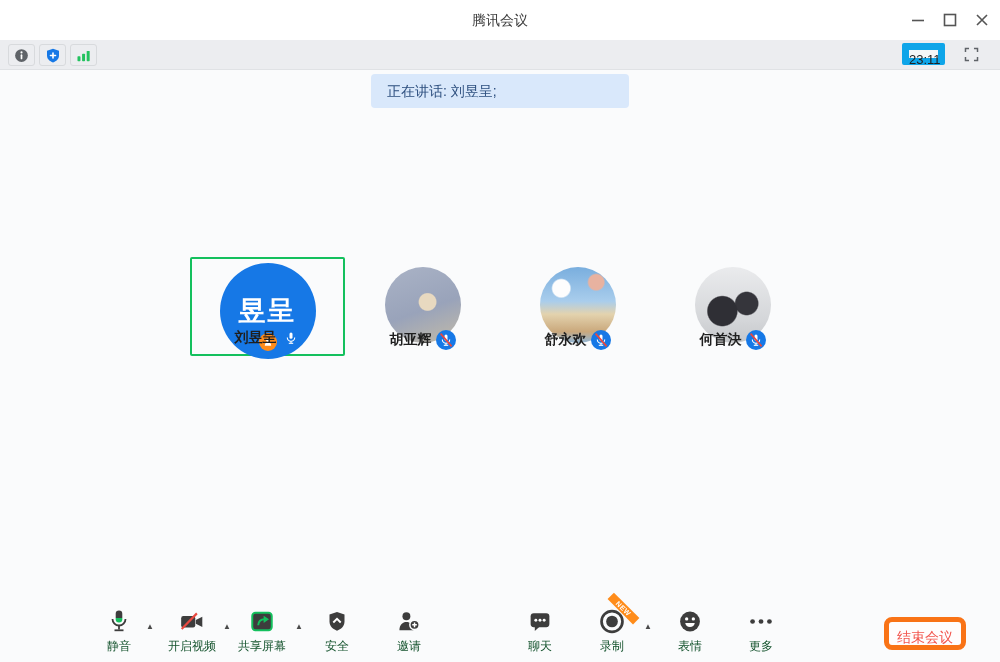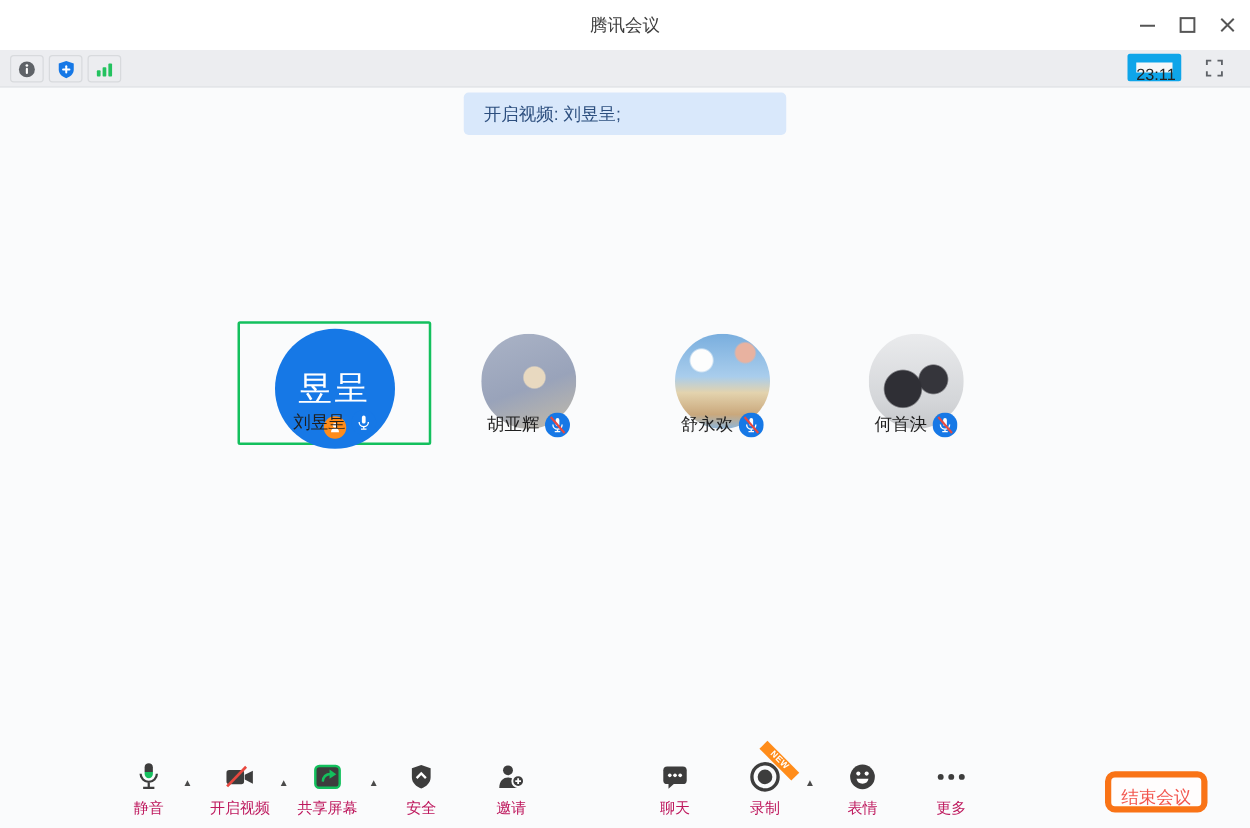"开启视频: 刘昱呈;" div.banner { text: 开启视频 -> 正在讲话 }
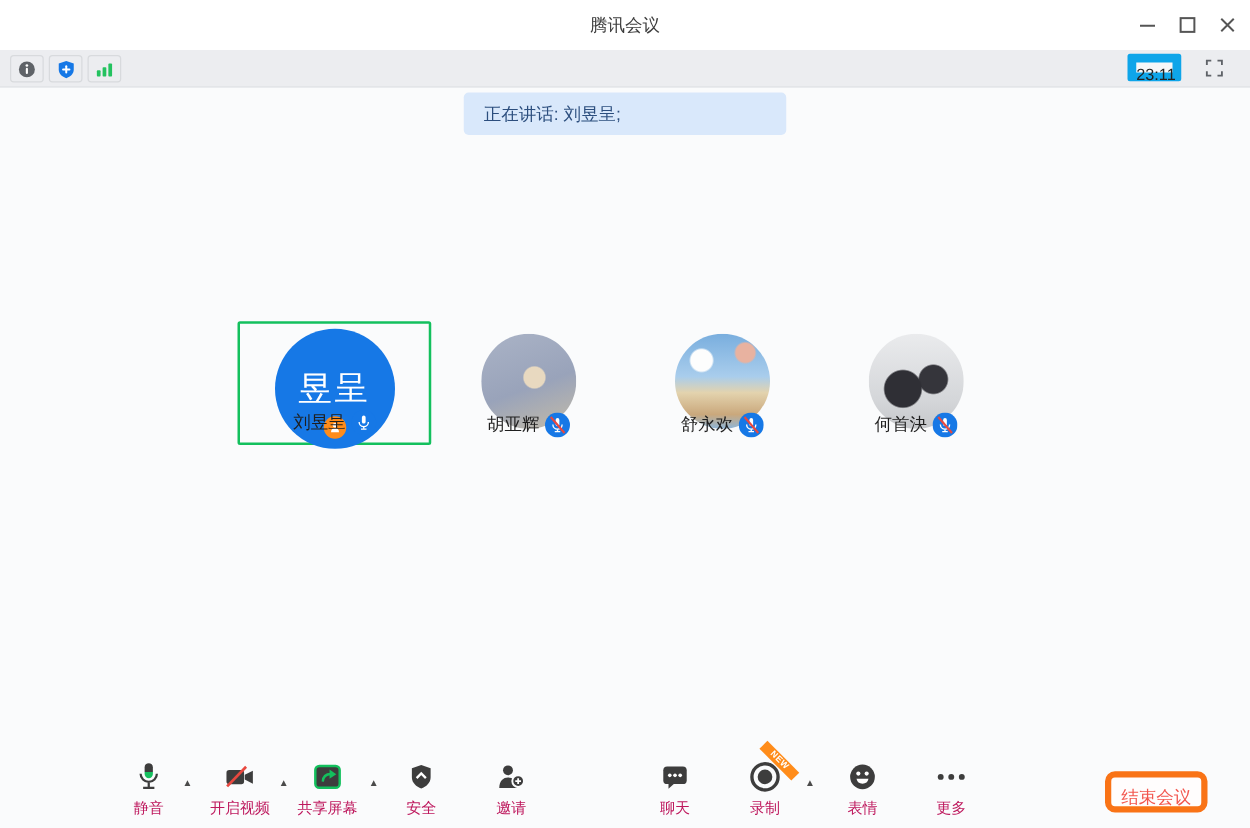"昱呈" .p-cell { font-weight: none -> bold }
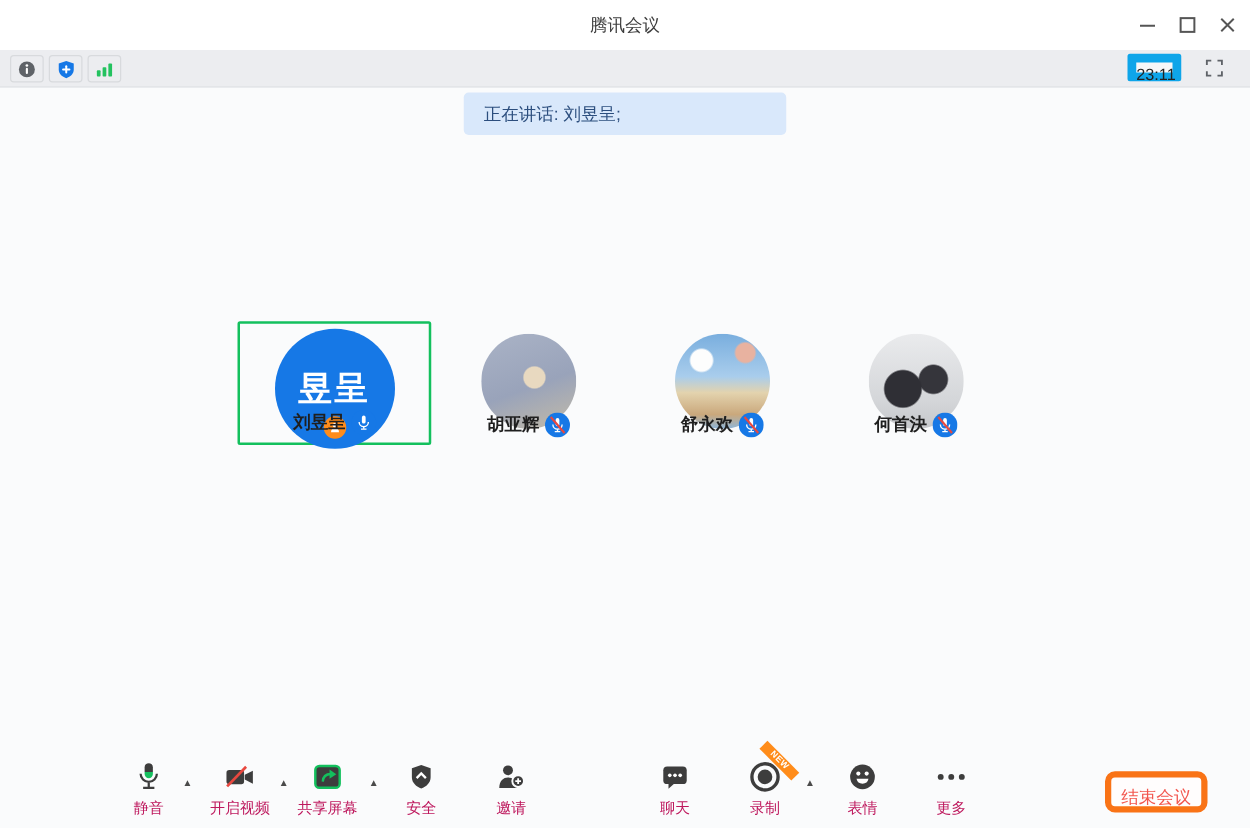"静音" .tb-label { color: #be185d -> #14532d }
